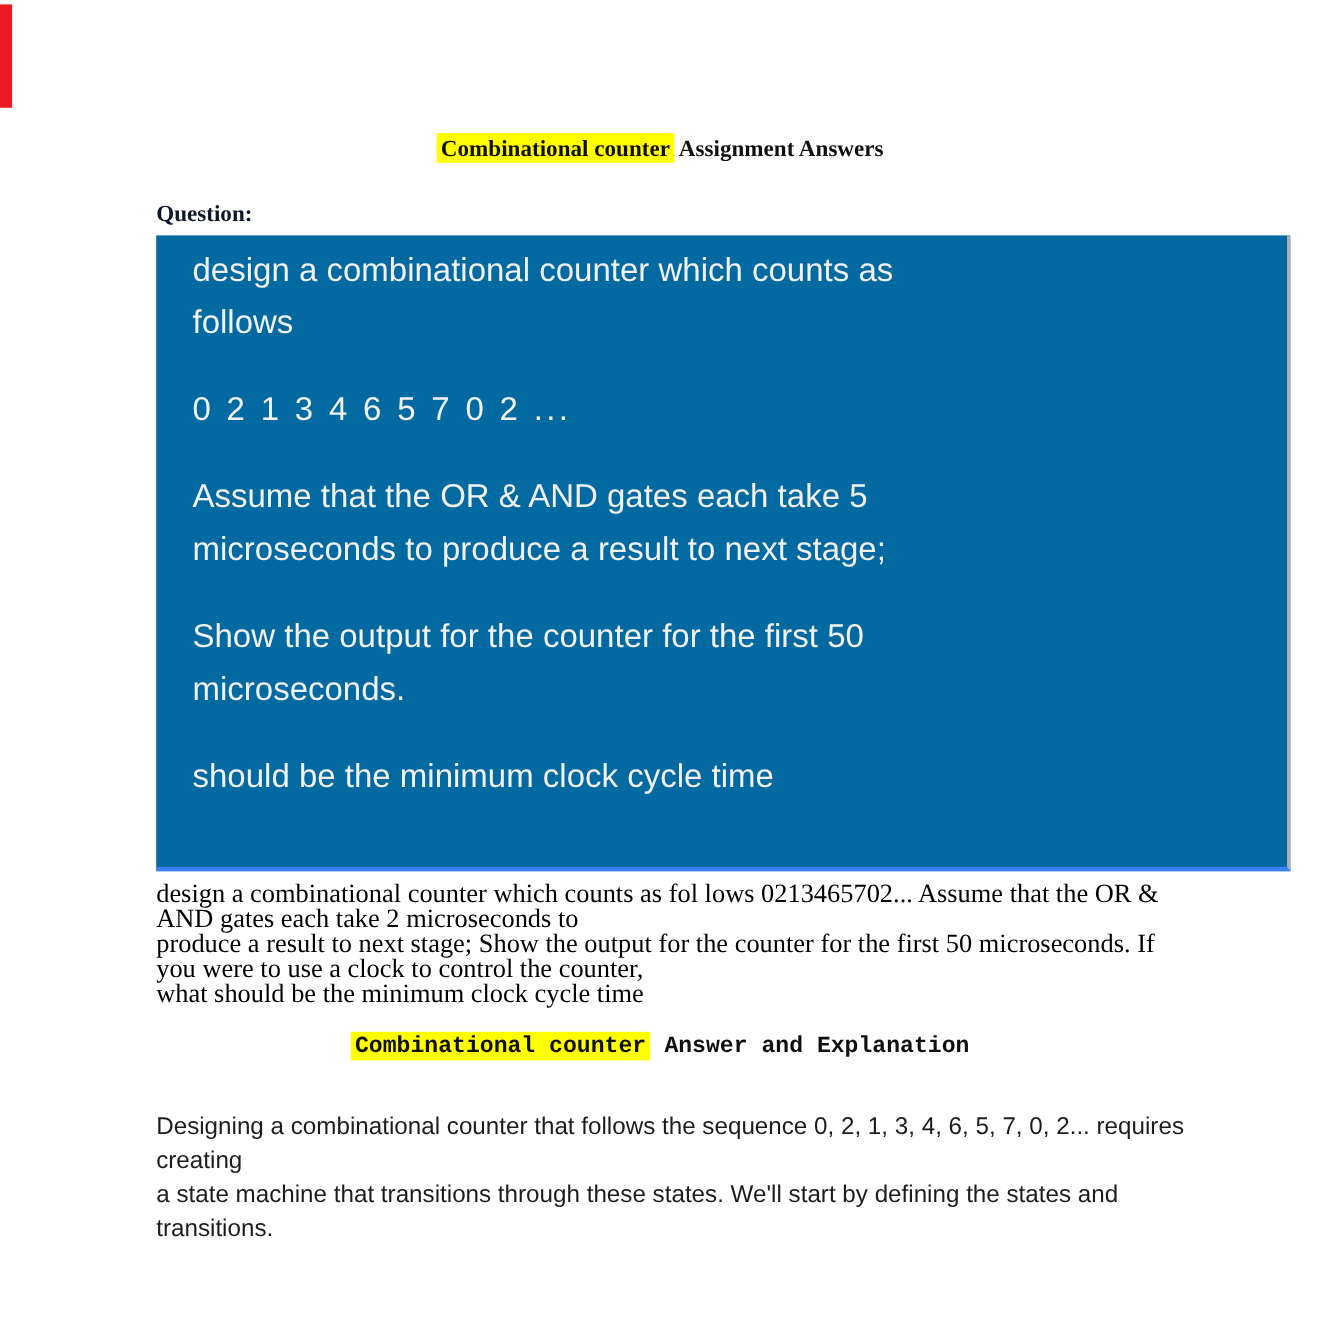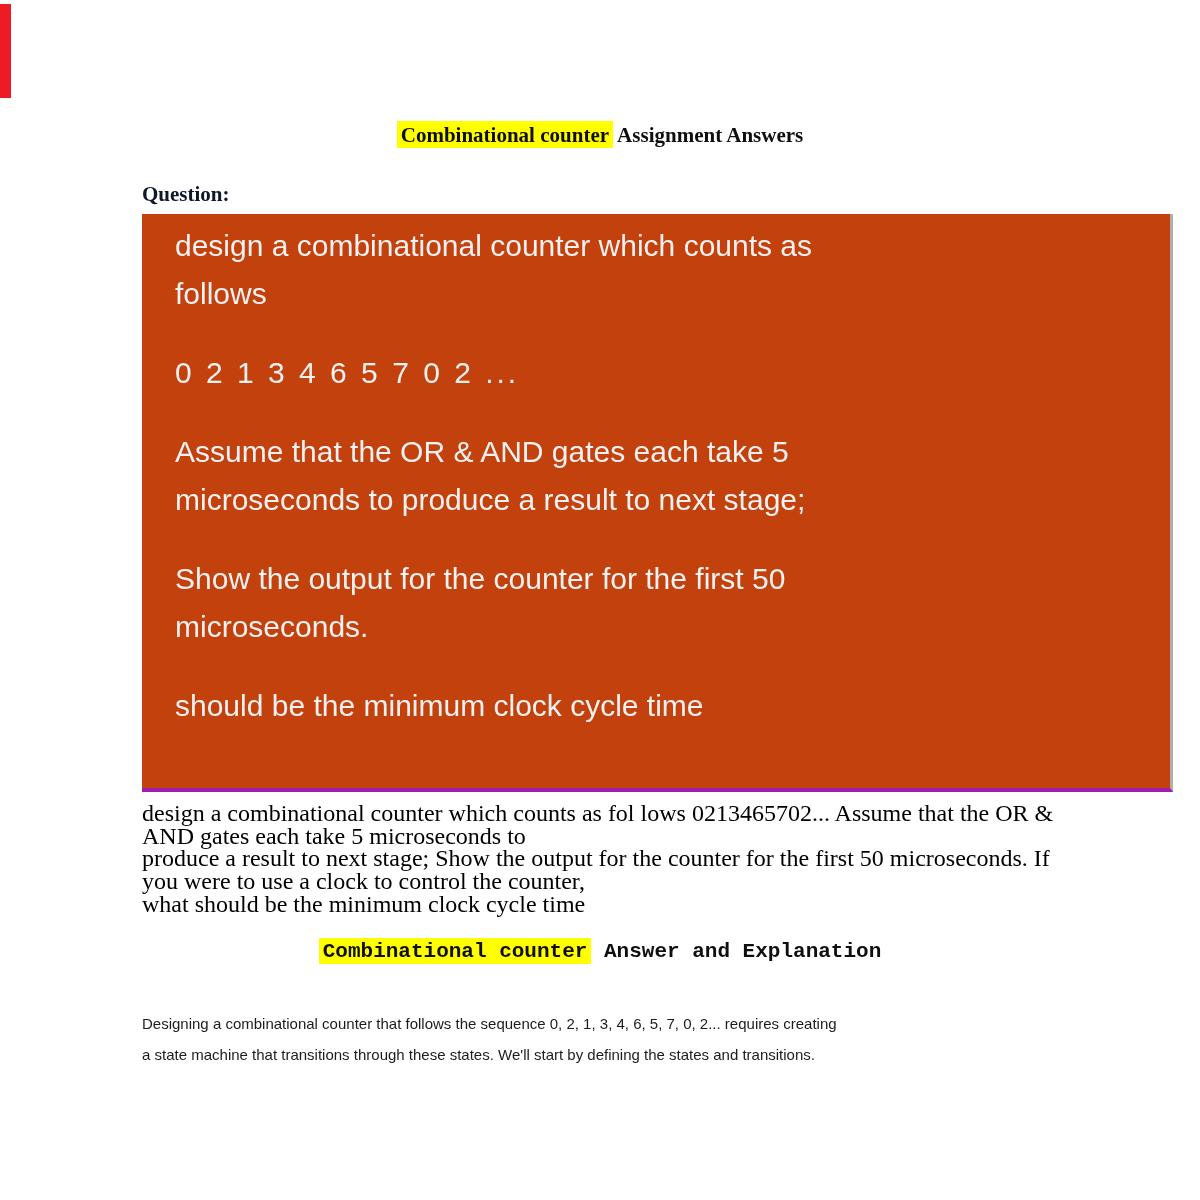"design a combinational counter which counts as" .question-box { background: #c2410c -> #0369a1; border-bottom: 4px solid #a21caf -> 4px solid #3b82f6 }
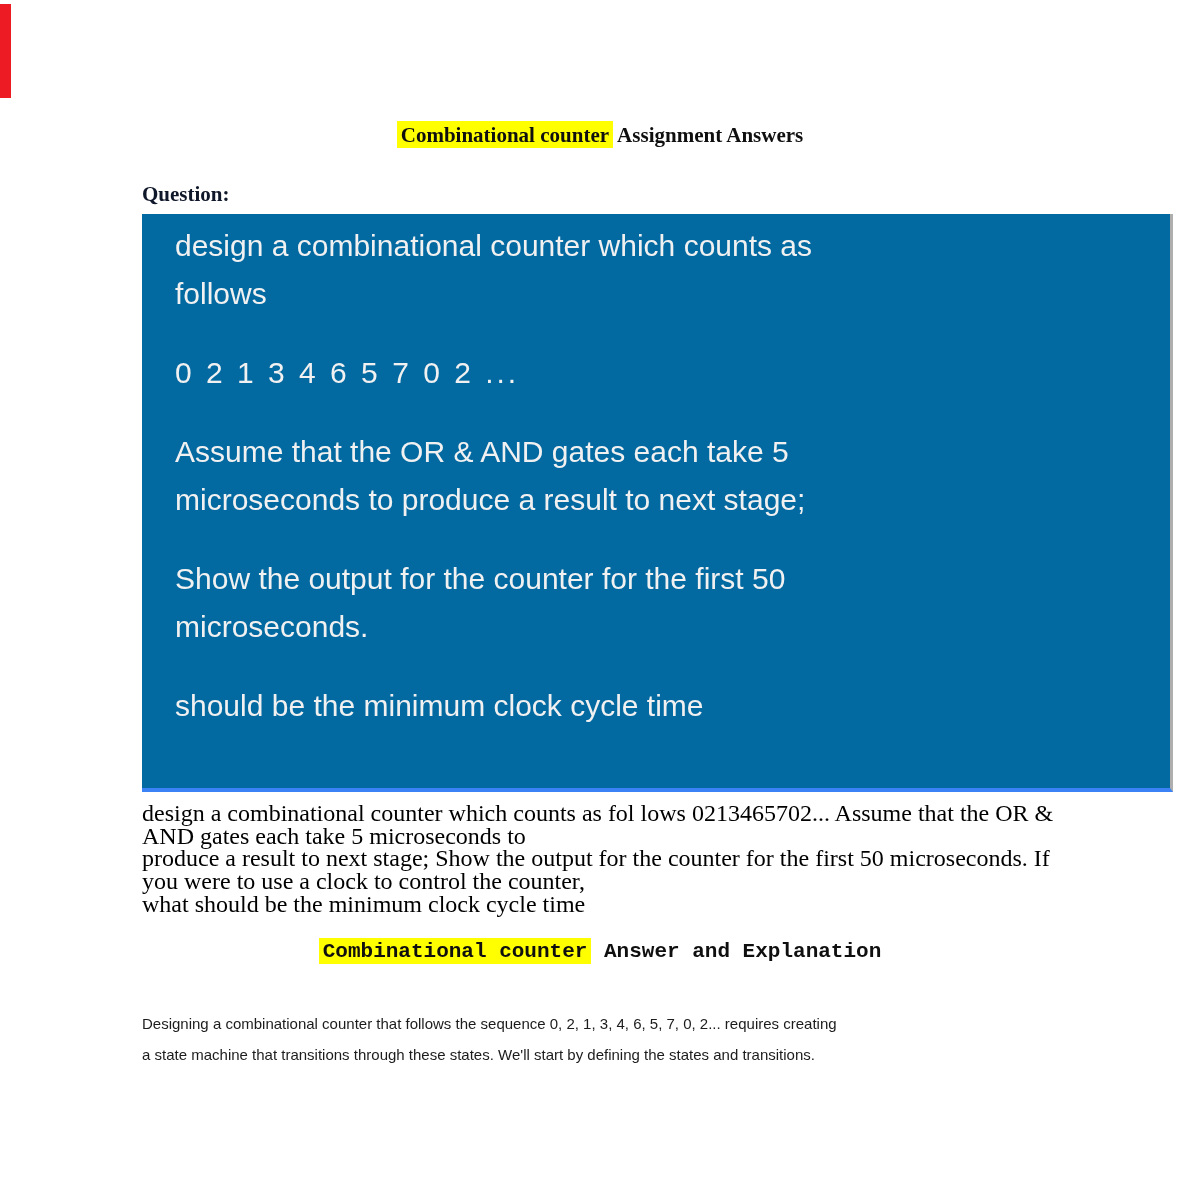"AND gates each take 5" div { text: 5 -> 2 }
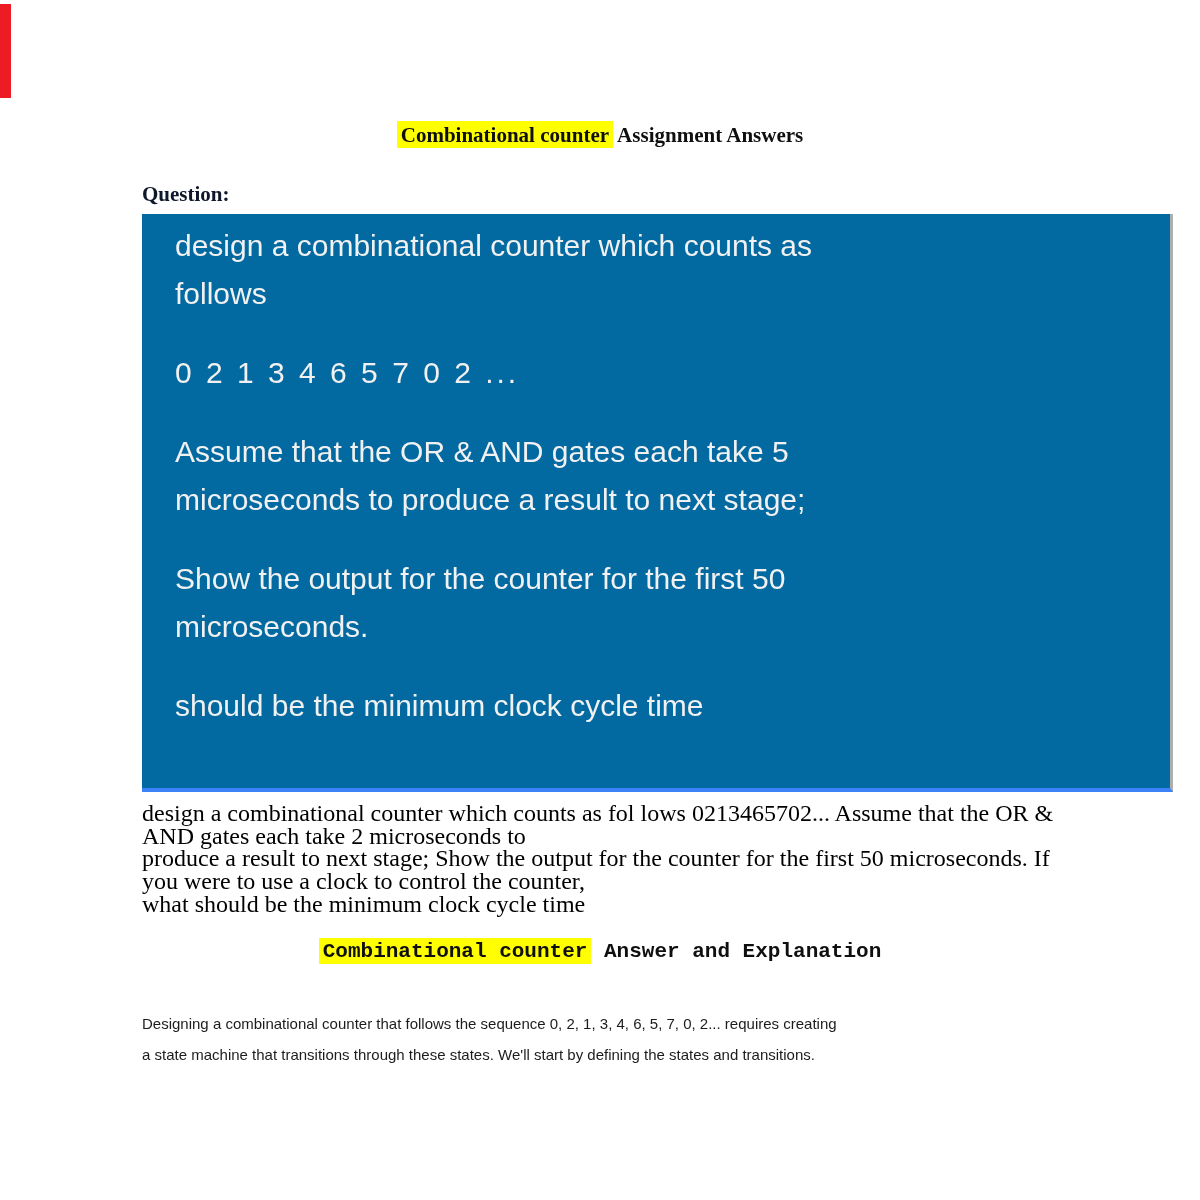"Designing a combinational counter that" .answer-paragraph { font-size: 15px -> 22px }
